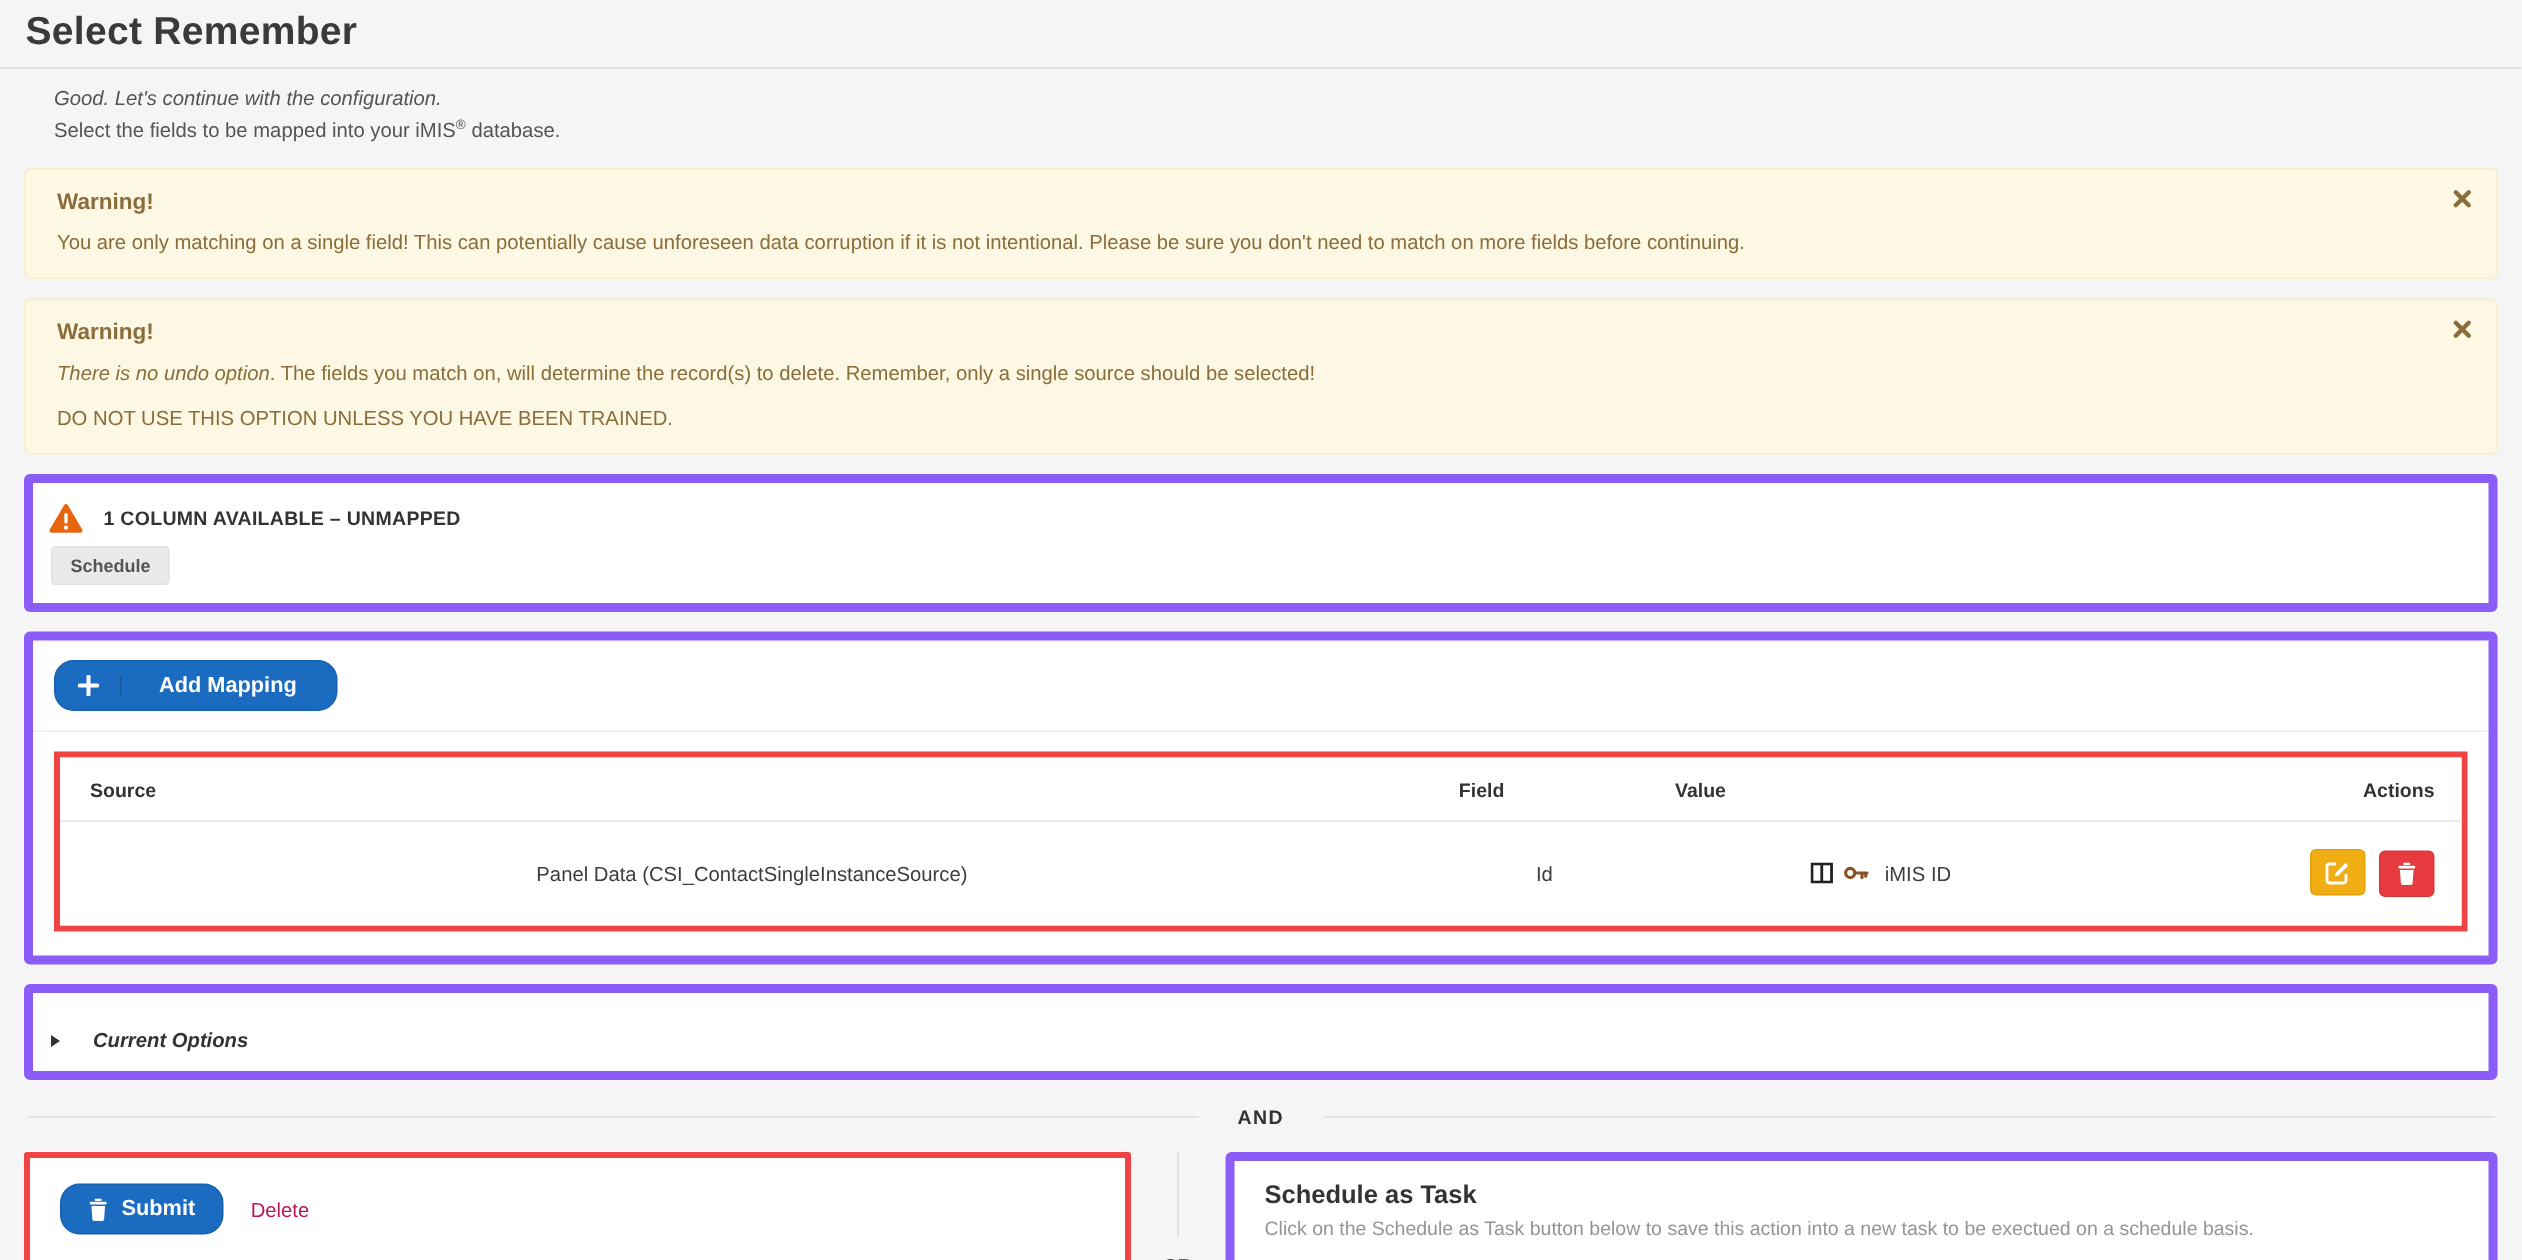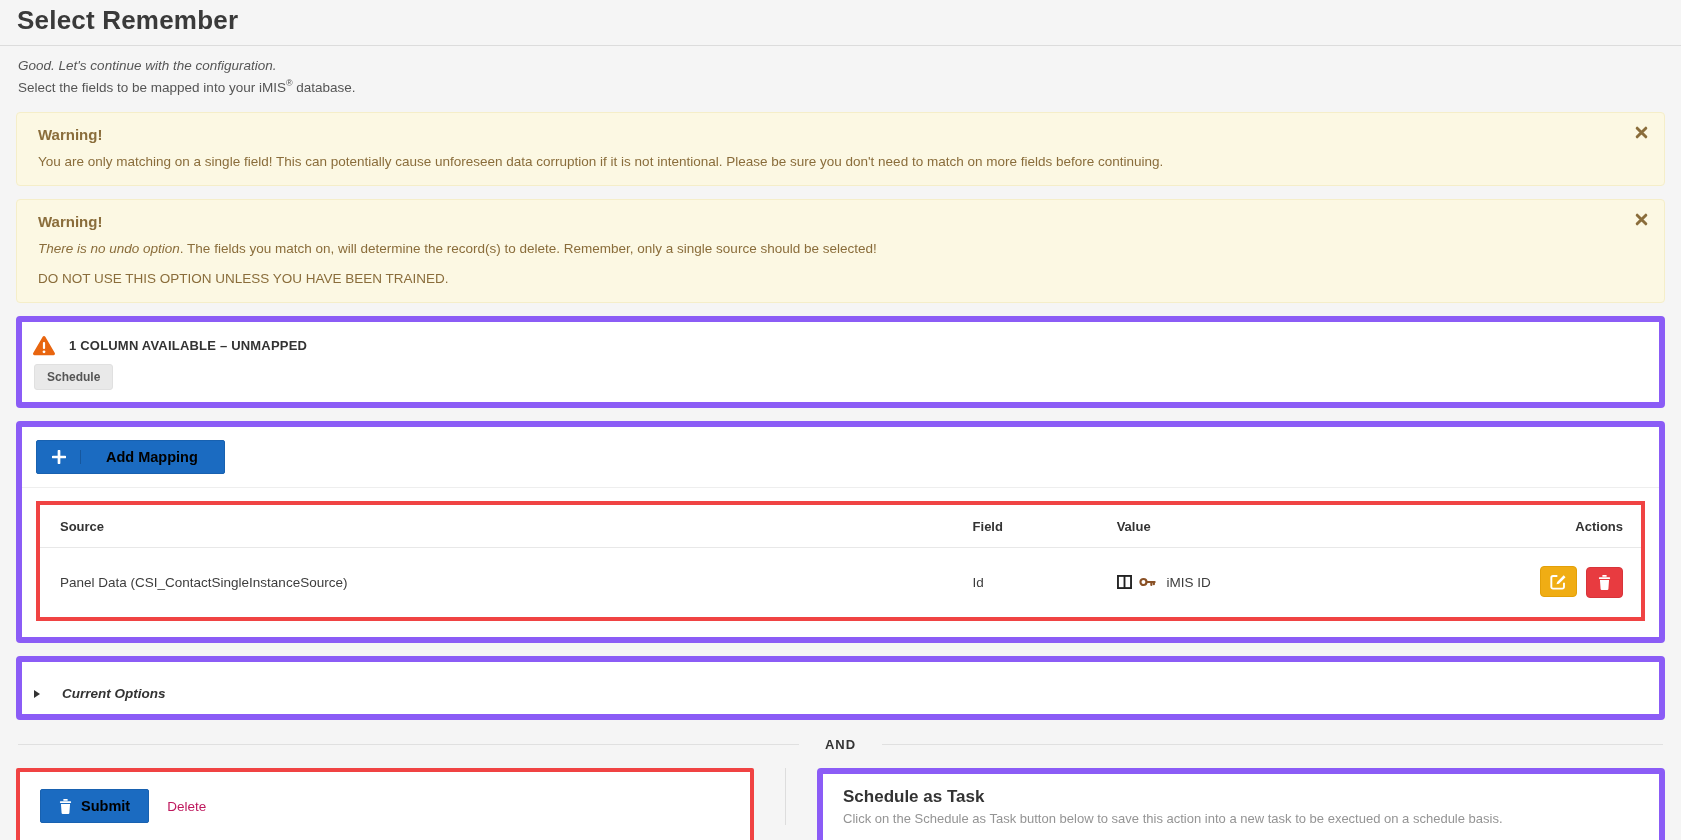"Good. Let's continue with the" .intro { margin: 10px 2px 14px -> 10px 20px 14px }
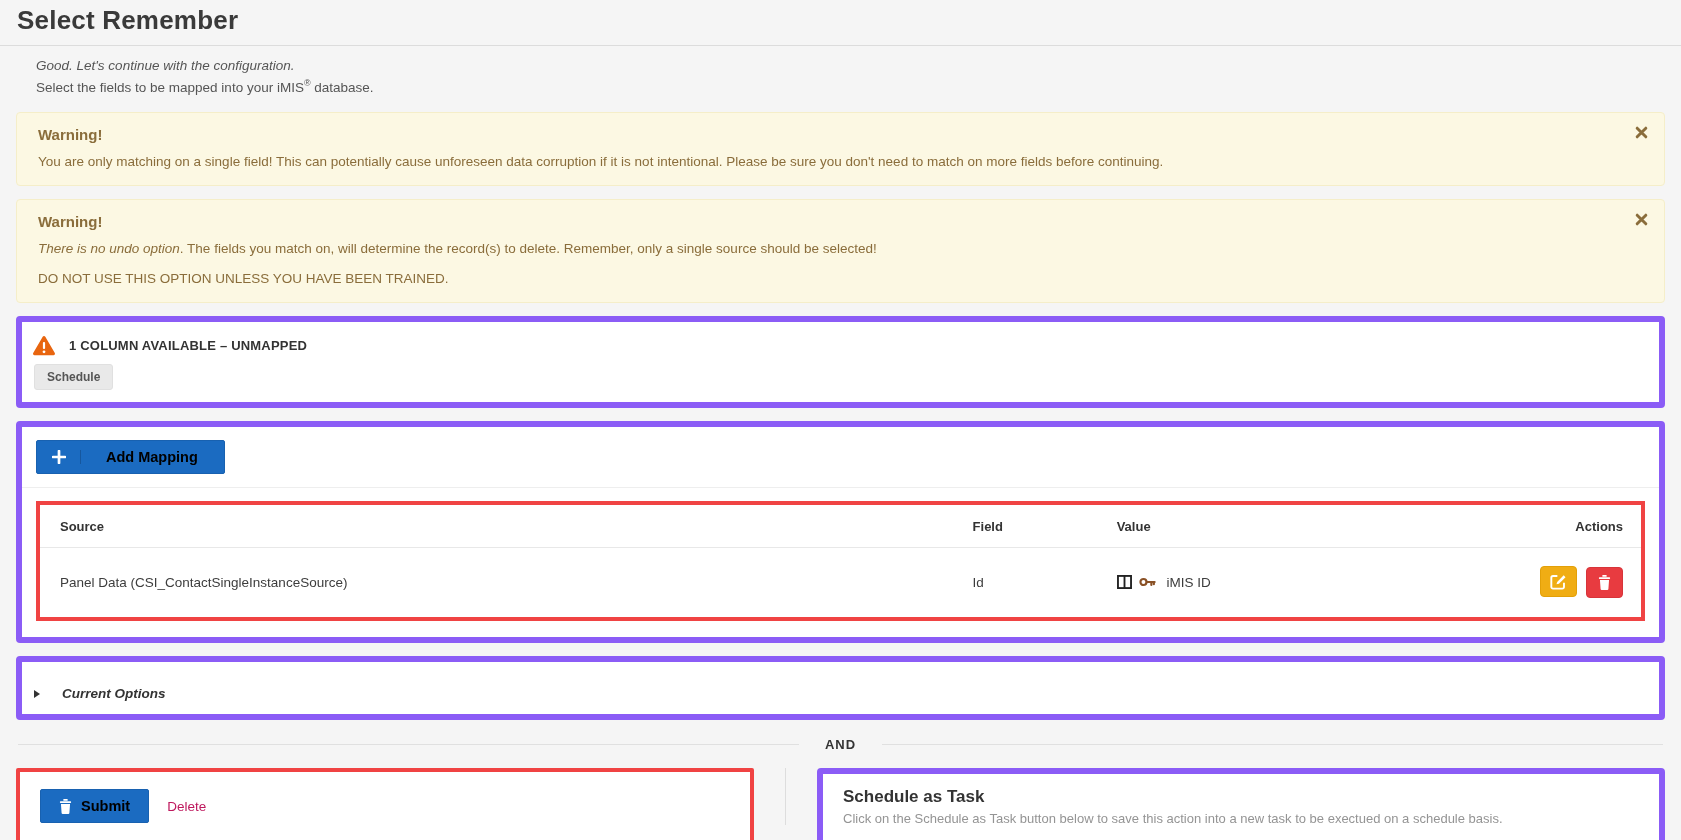"Add Mapping" .btn-blue { border-radius: 2px -> 13px; color: #000000 -> #ffffff }
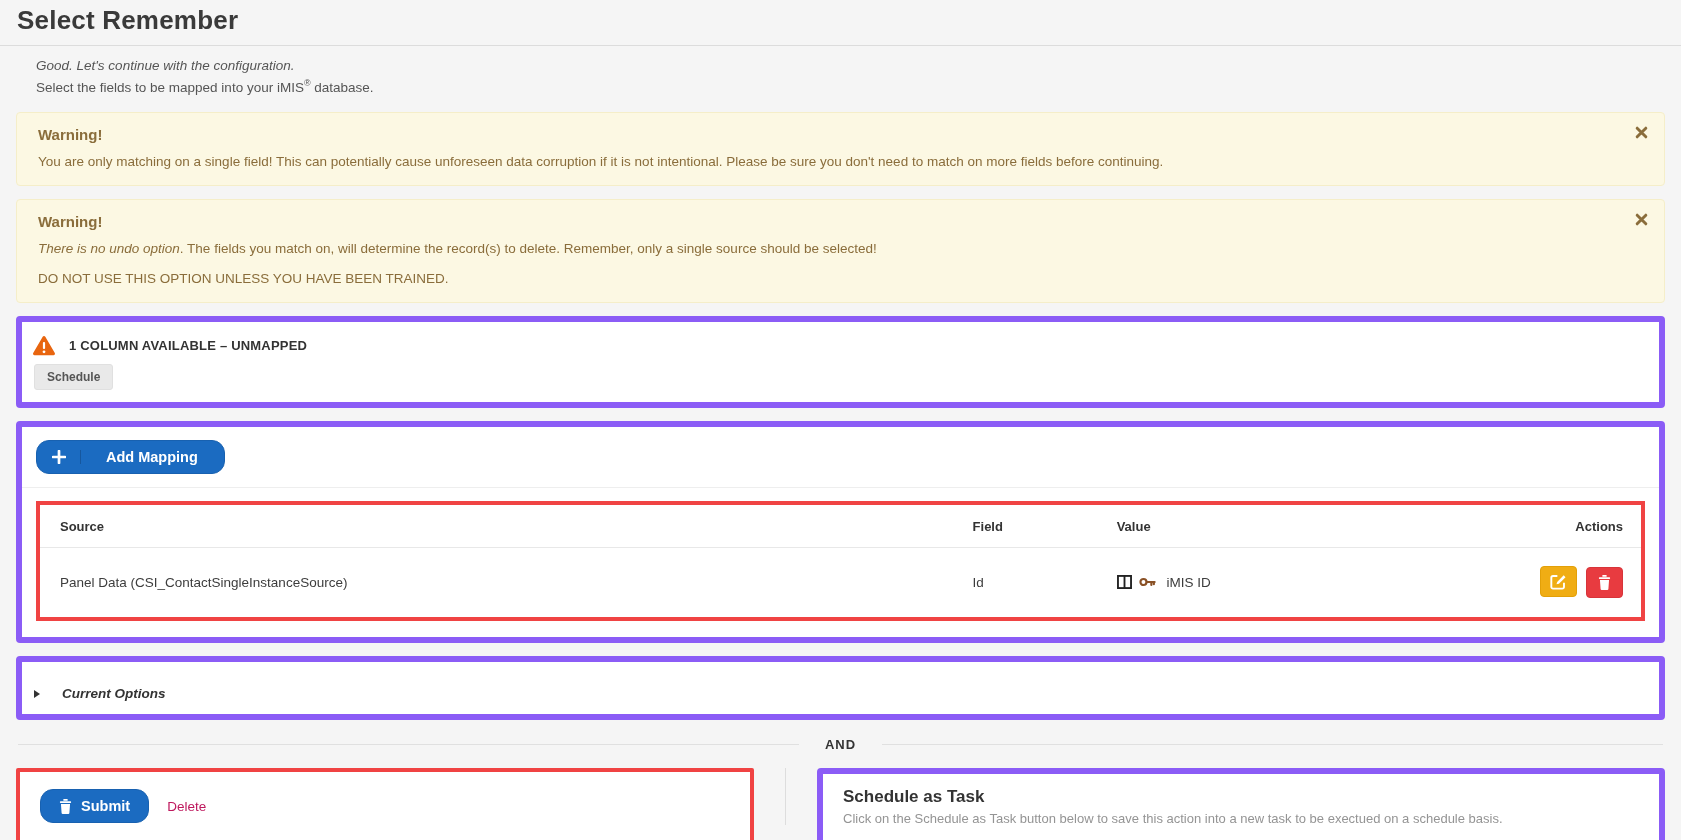"Panel Data" .map-table td { text-align: none -> center }
